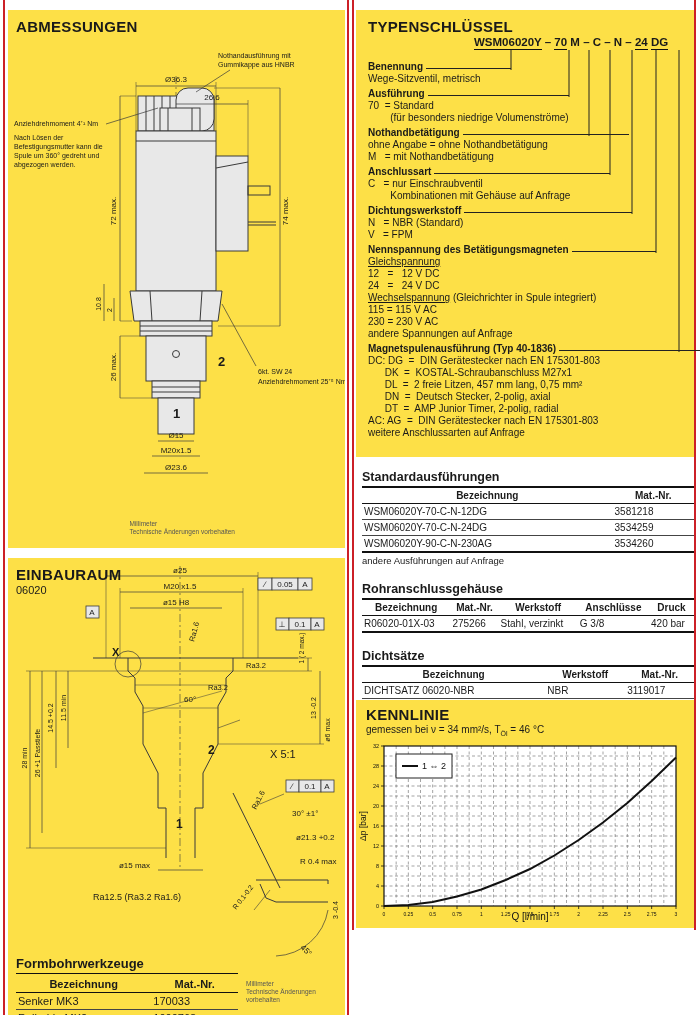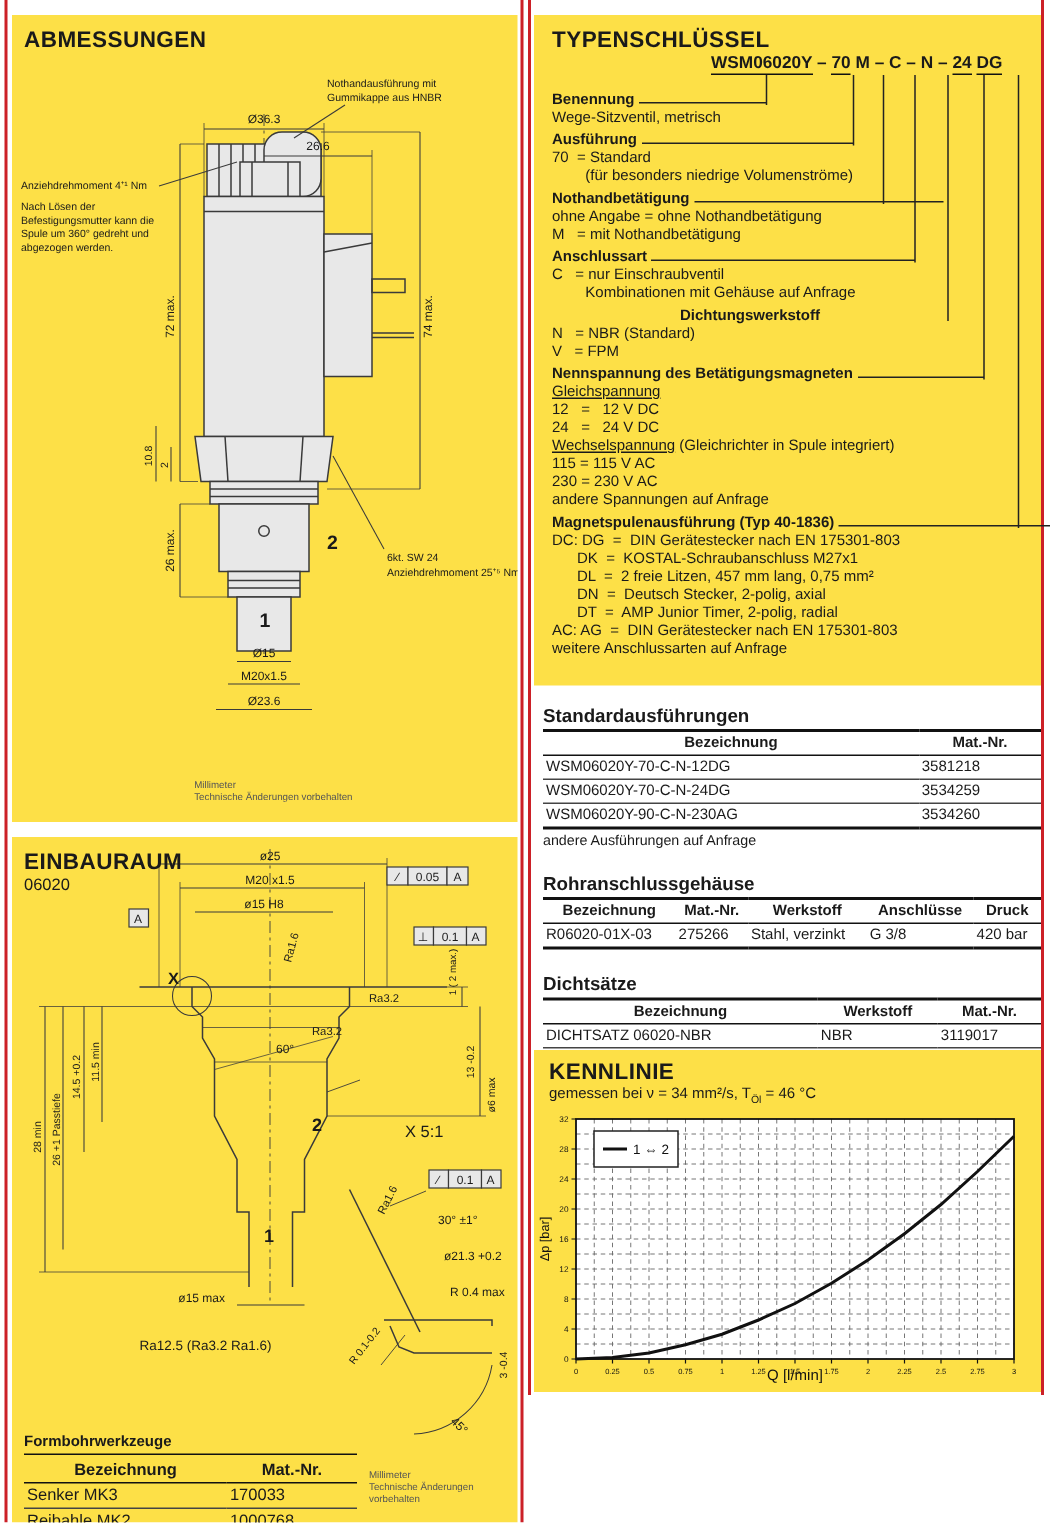"Dichtungswerkstoff" div.tsec-h { flex-direction: column -> none }
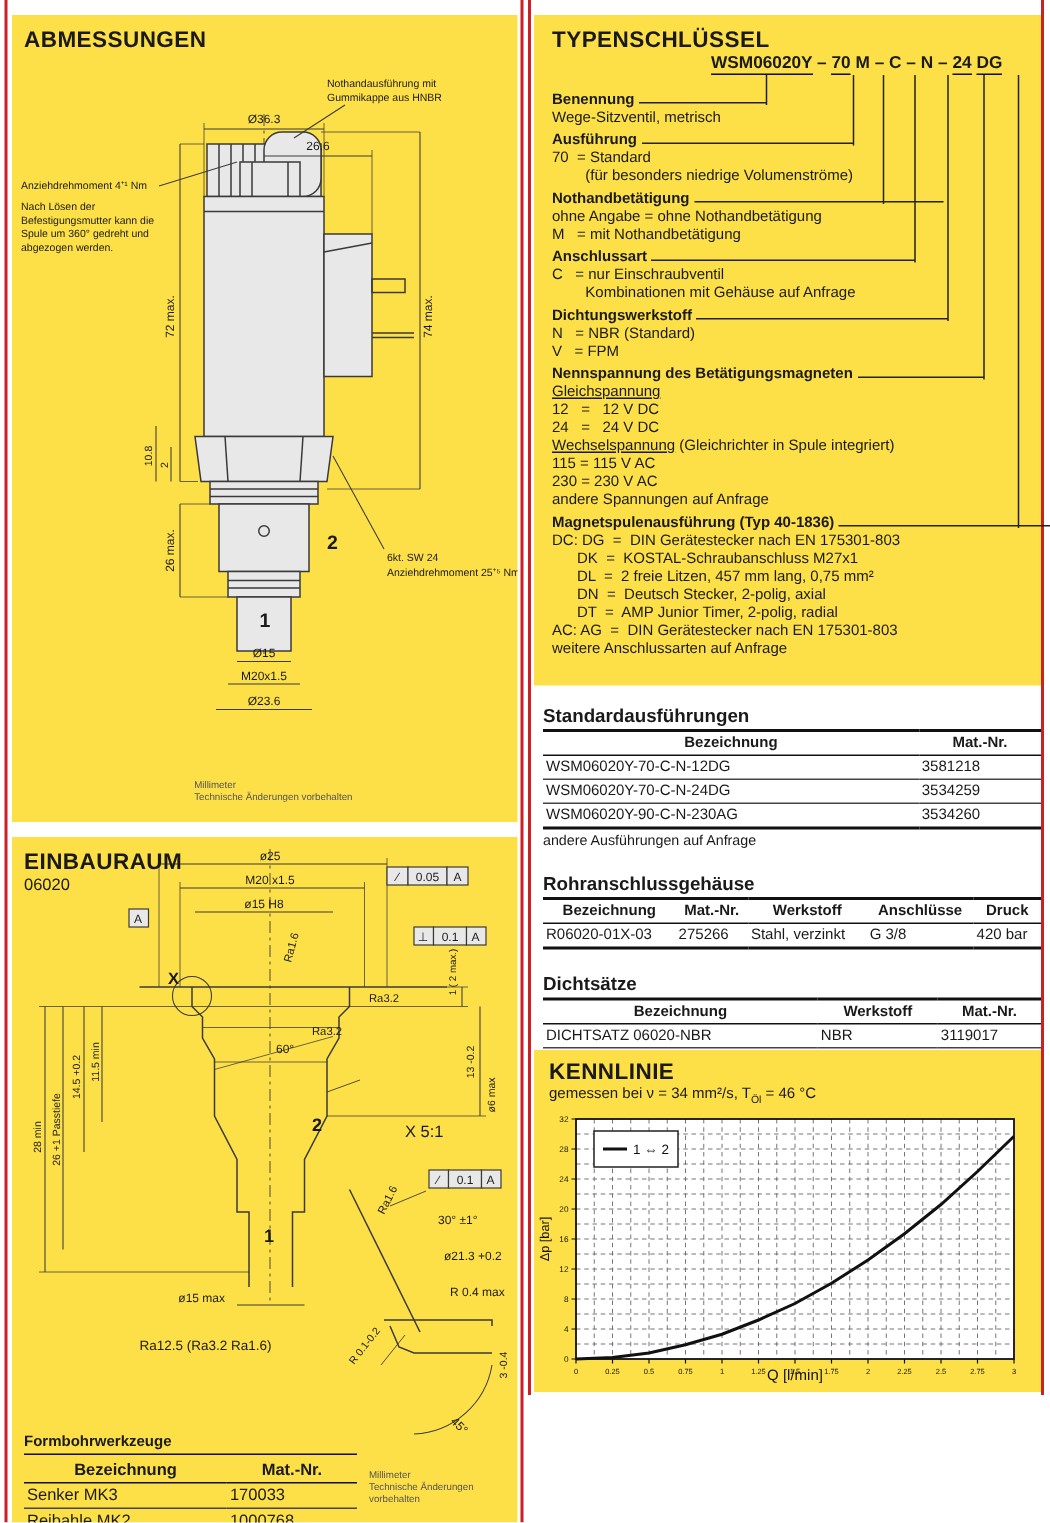"Formbohrwerkzeuge" #tools-box .ttl { font-size: 10px -> 13px }
